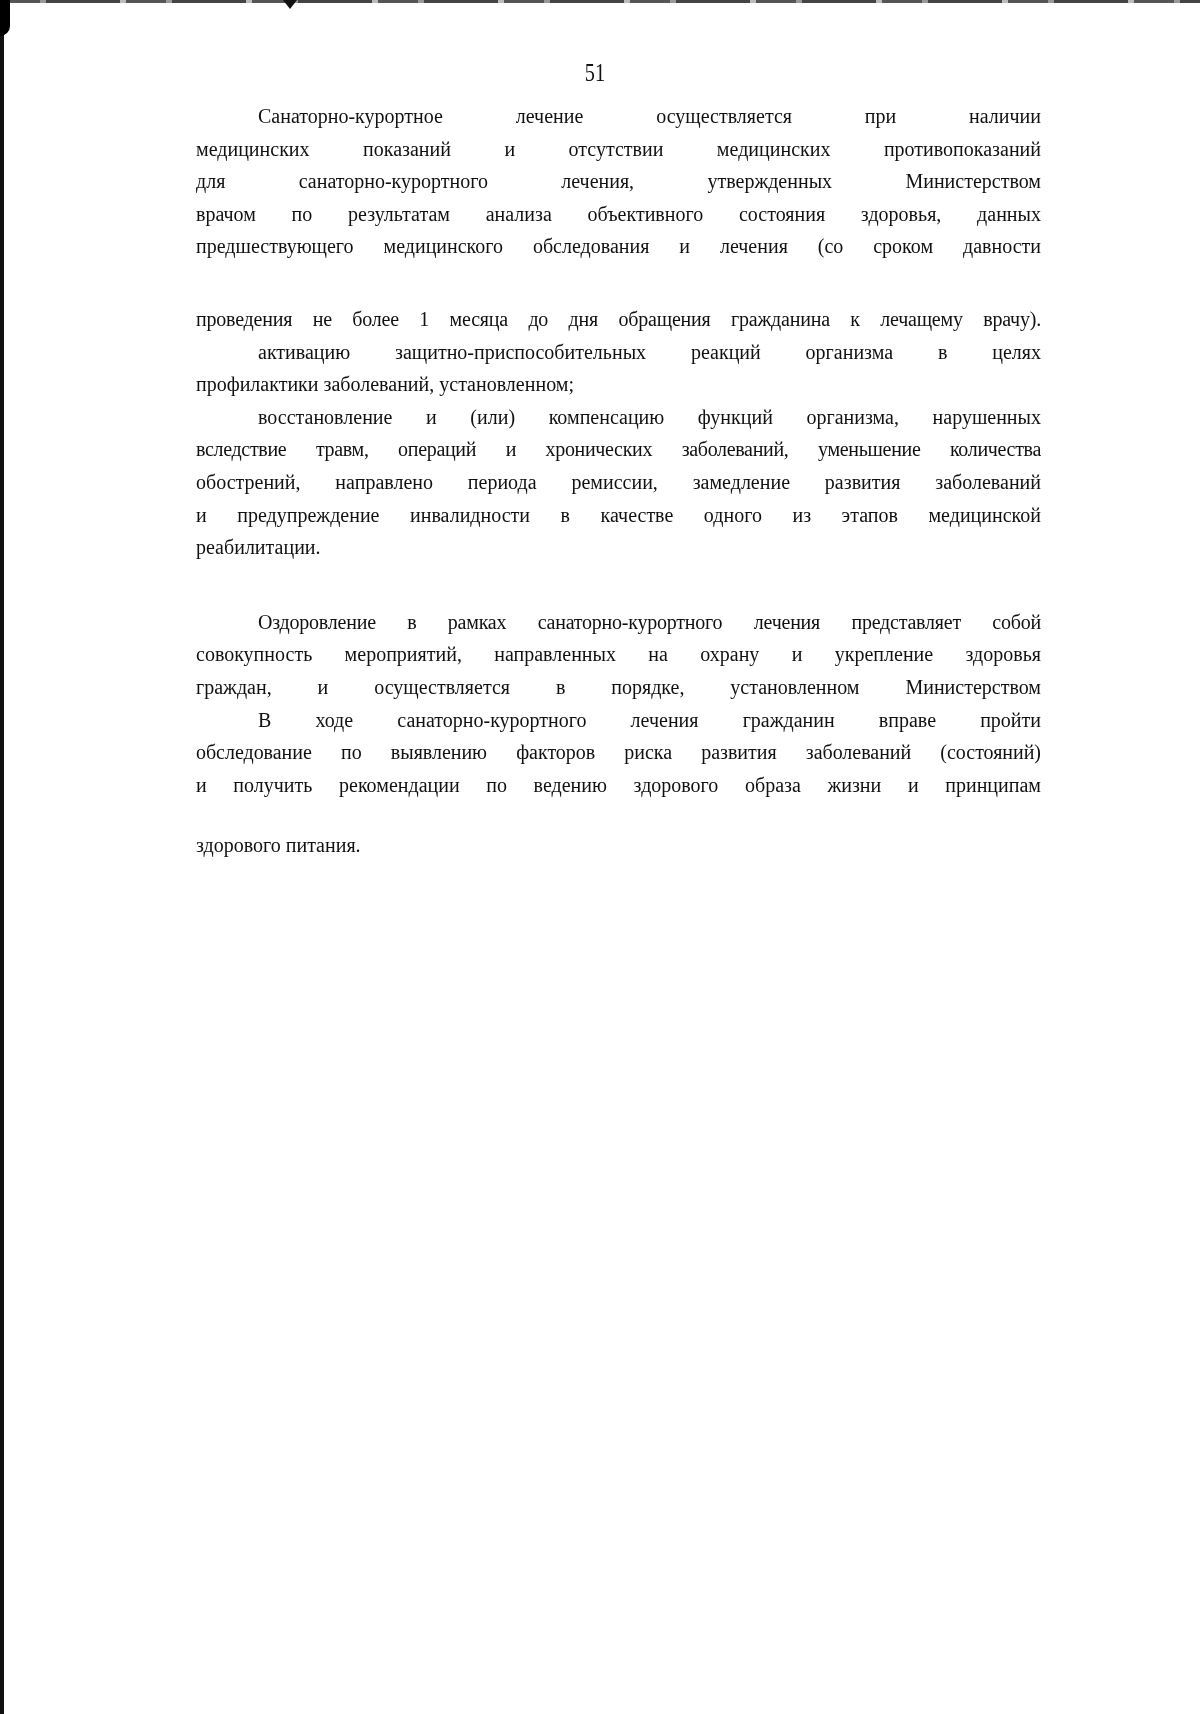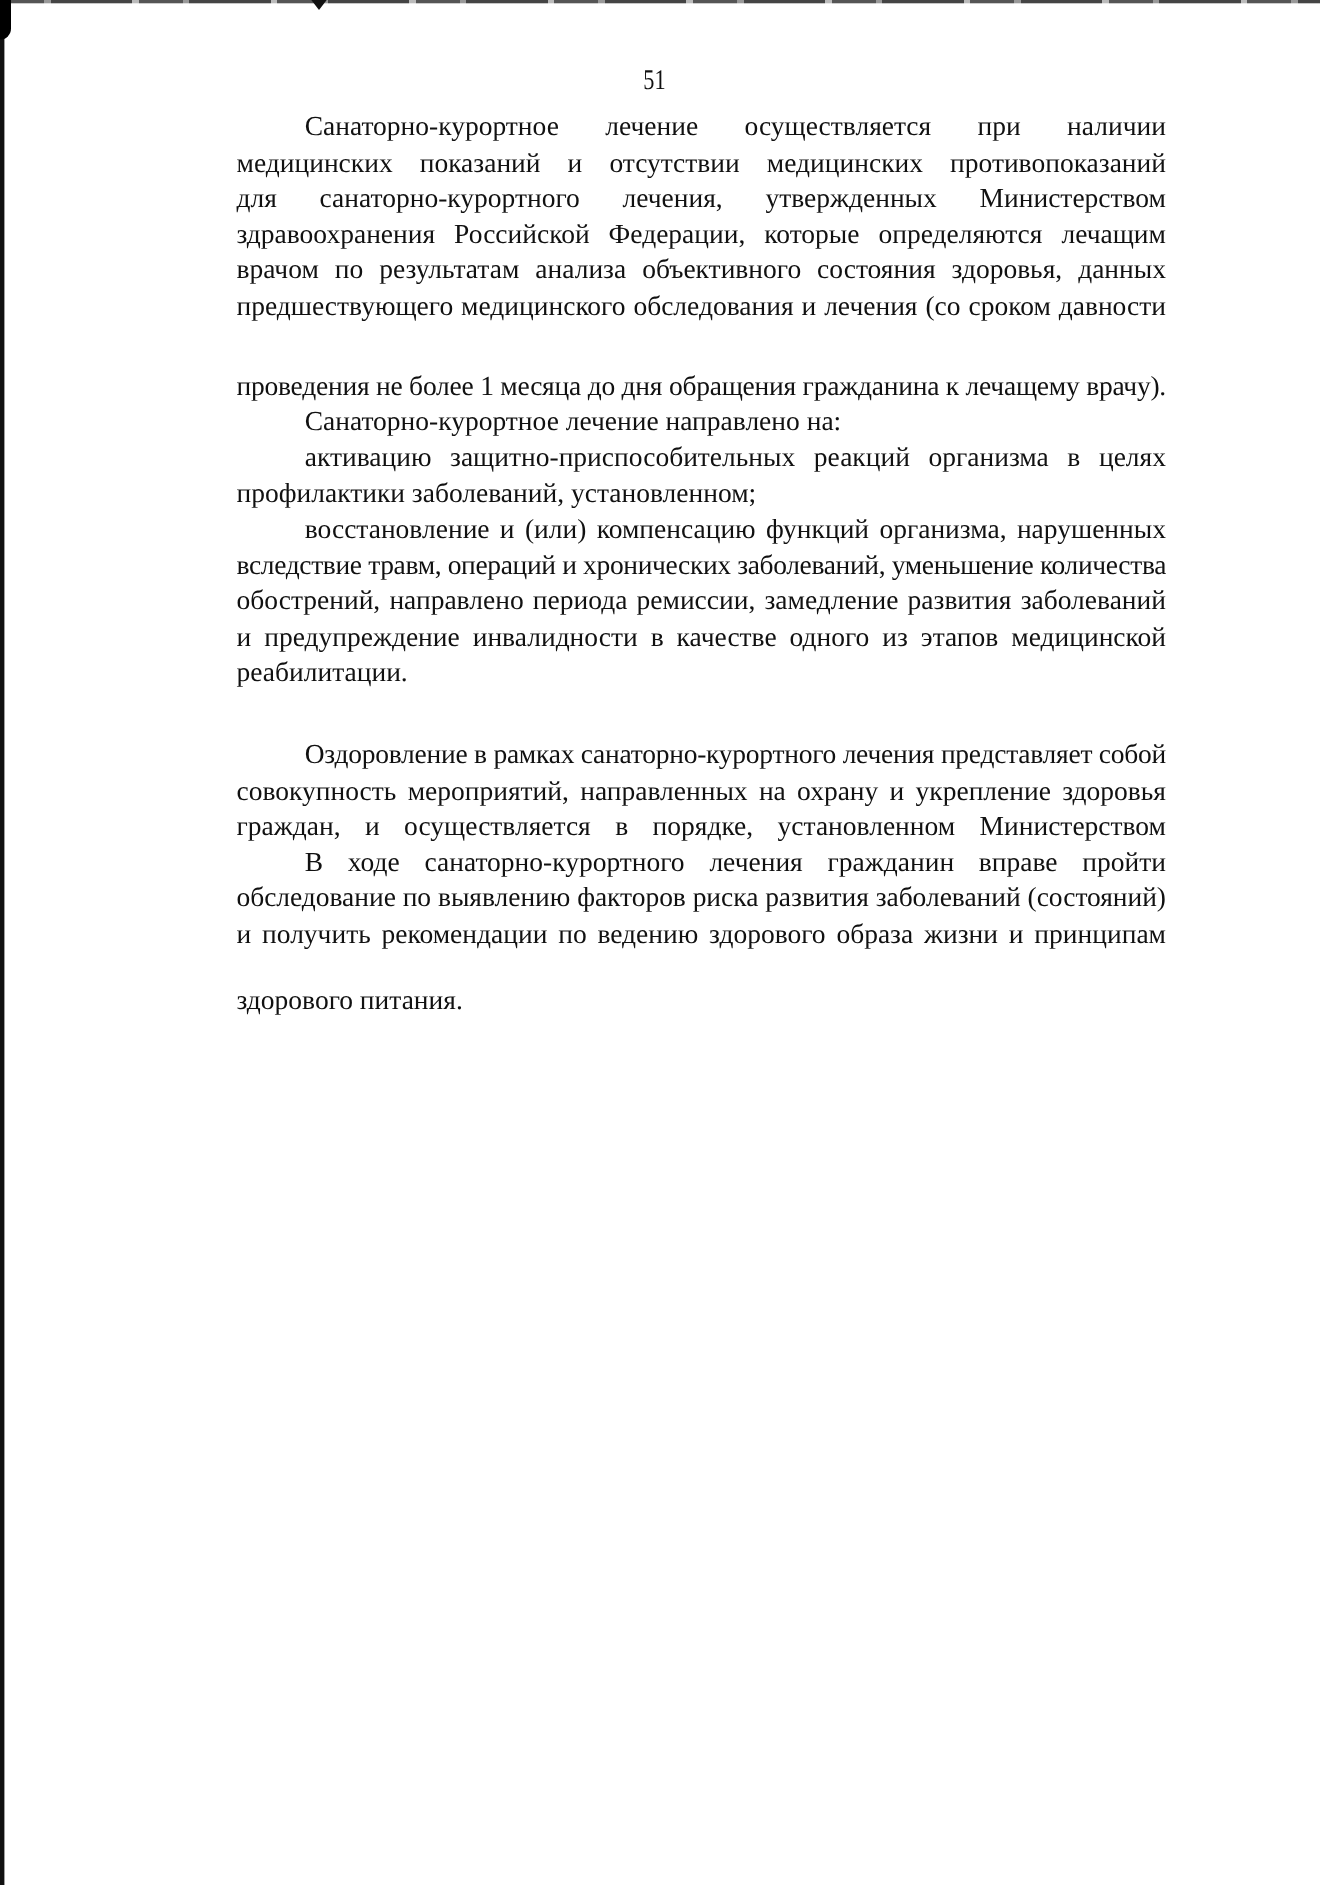"Санаторно-курортное лечение" .body-text { font-size: 25px -> 20px; left: 153px -> 134px }
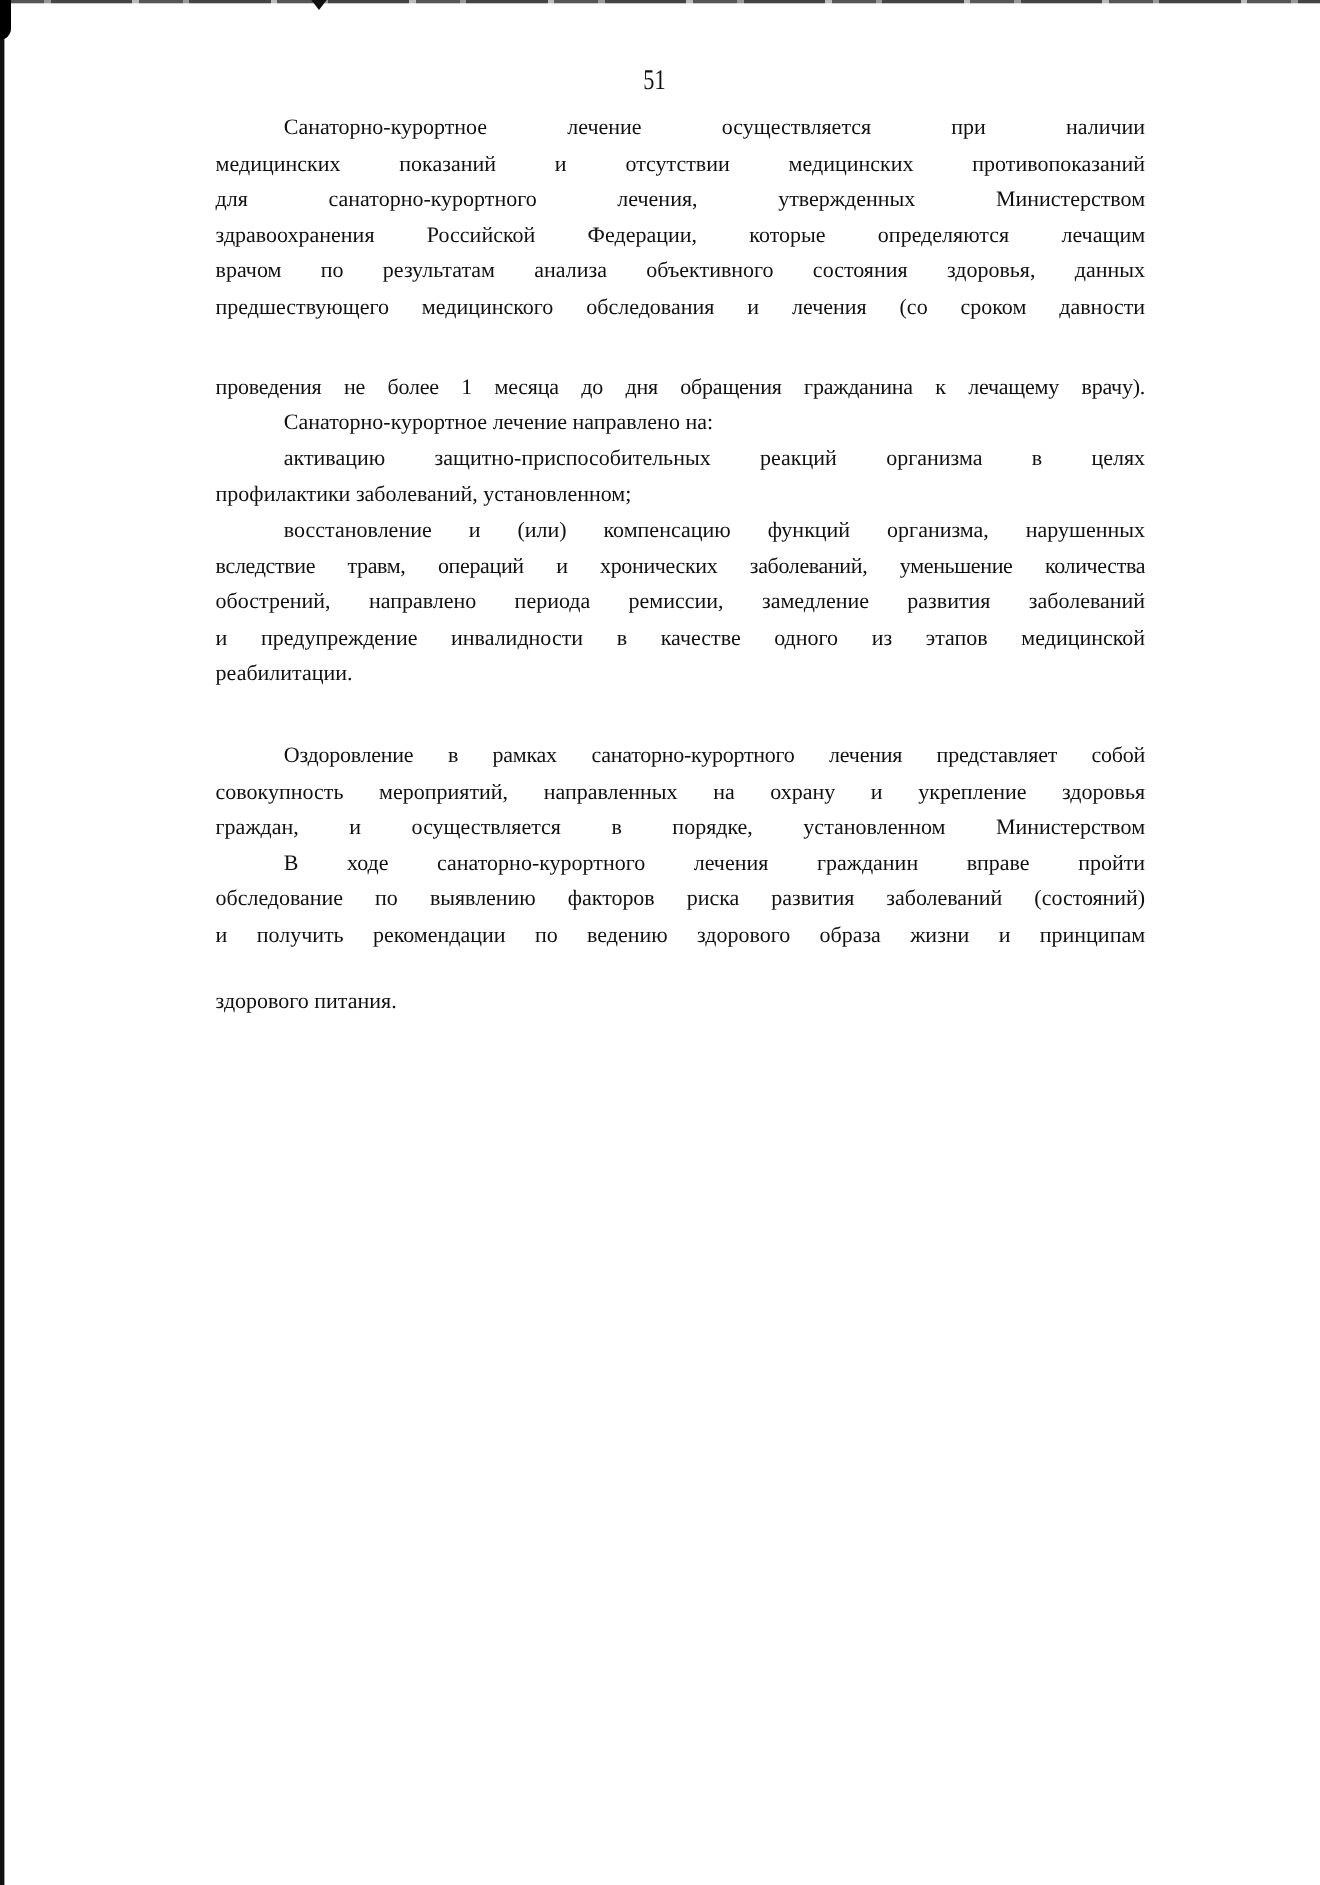"здравоохранения Российской Федерации," span.line { html: <span>здравоохранения Российской Федерации, которые определяются лечащим</span> -> none }
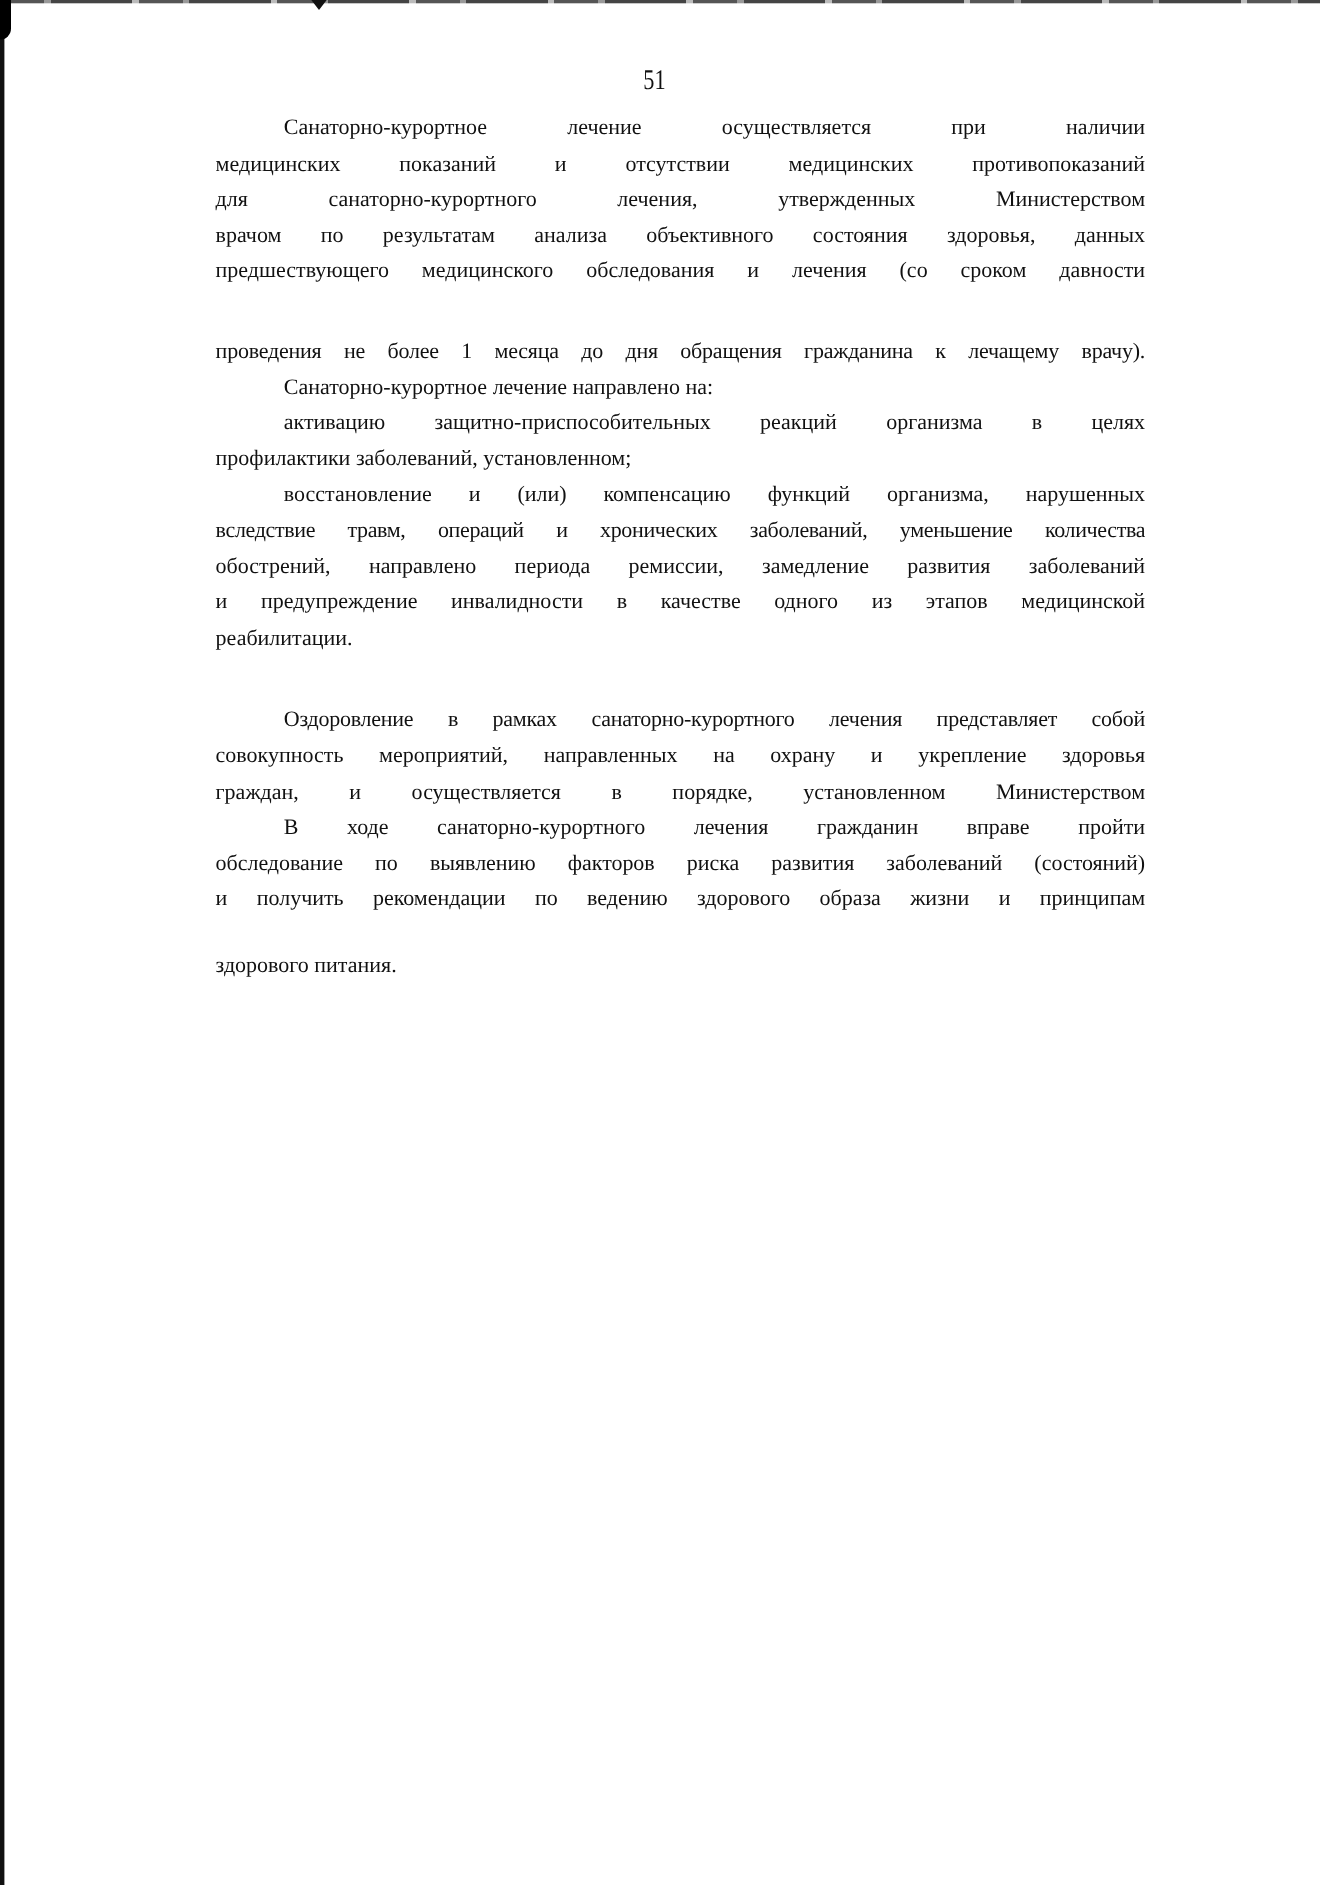"Санаторно-курортное лечение направлено" div.para { html: <div> <span>Санаторно-курортное лечение направлено на:</span> </div> -> none }
